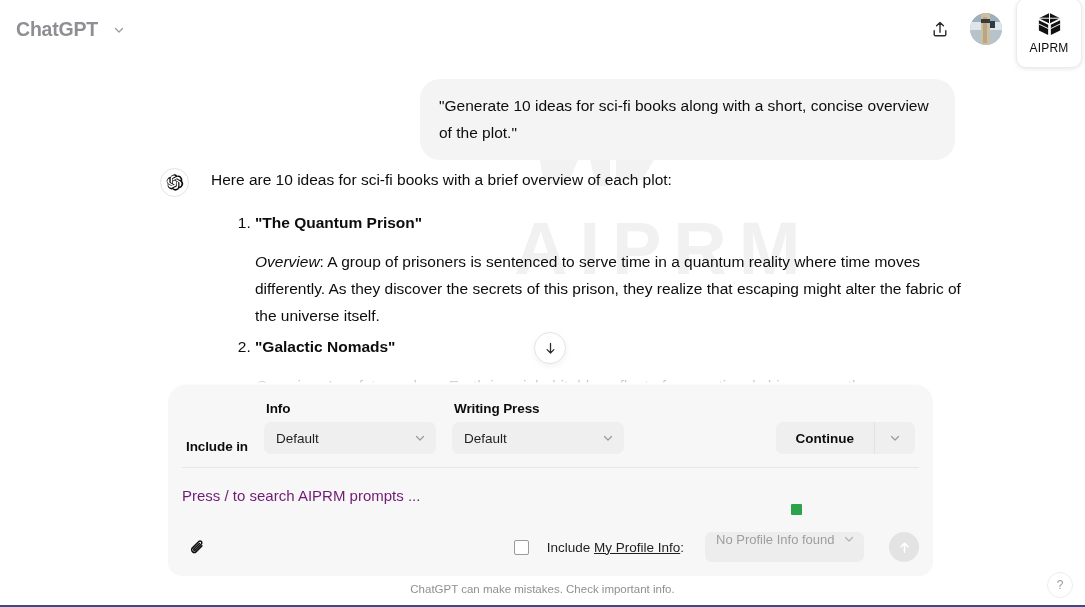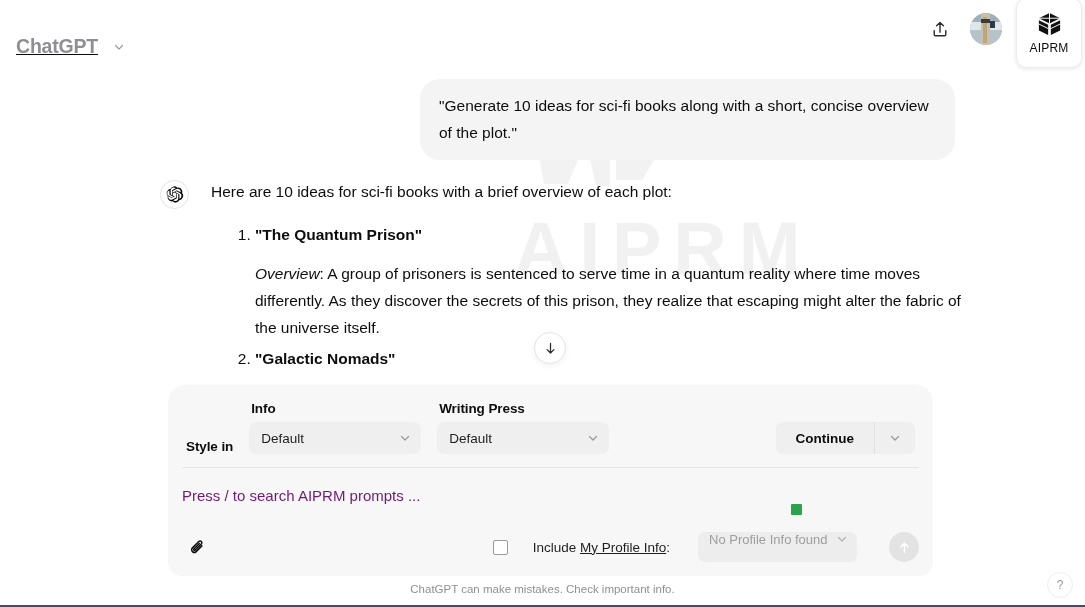"ChatGPT" .brand { text-decoration: underline -> none; top: 31px -> 14px }
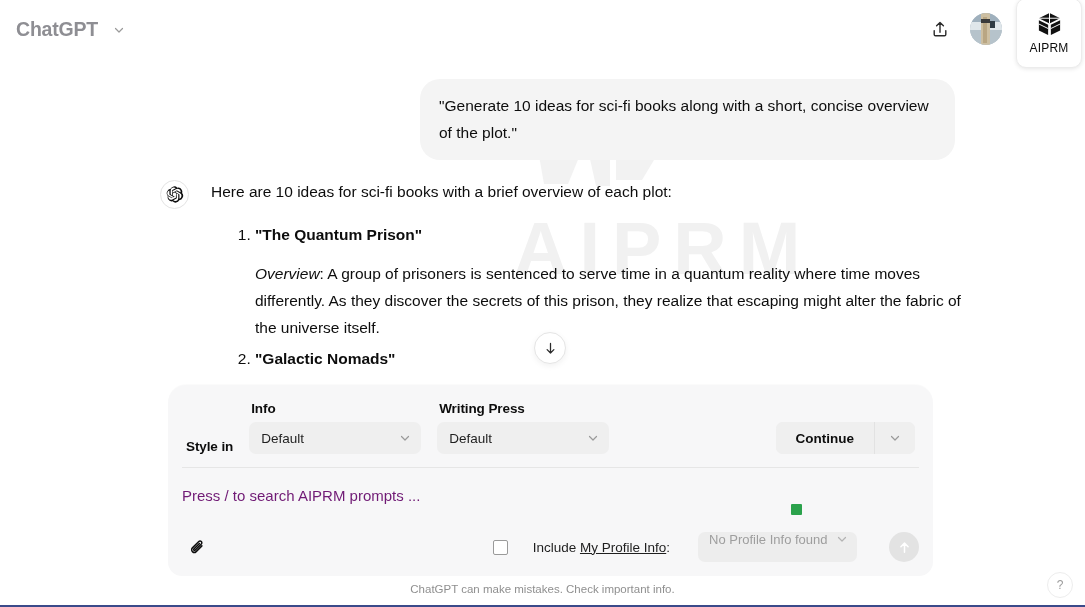"Here are 10 ideas for" .assistant-row { top: 120px -> 108px }
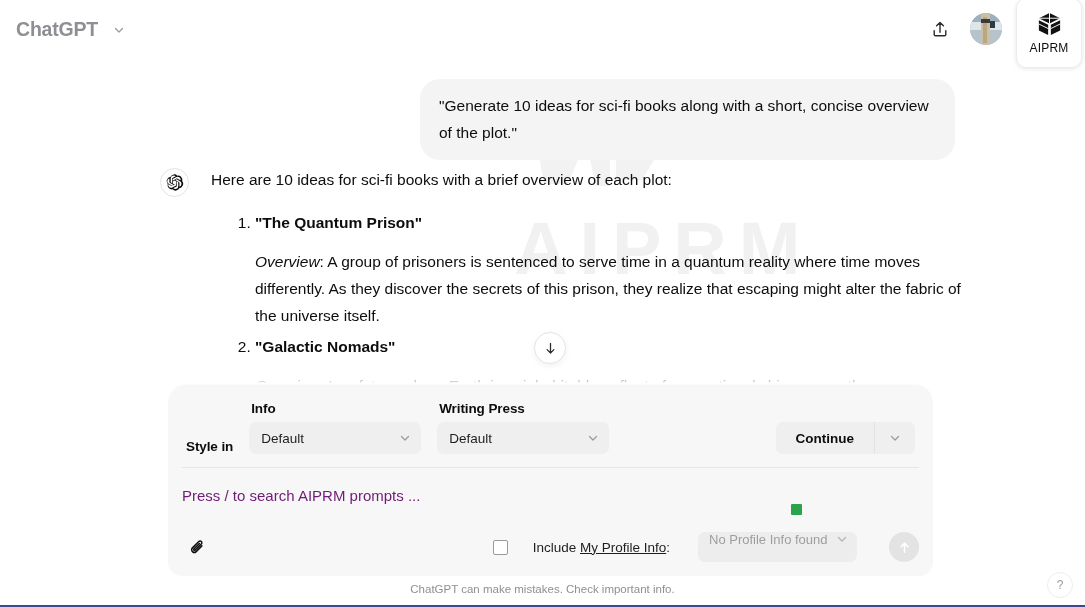"Style in" div.field-label { text: Style -> Include }
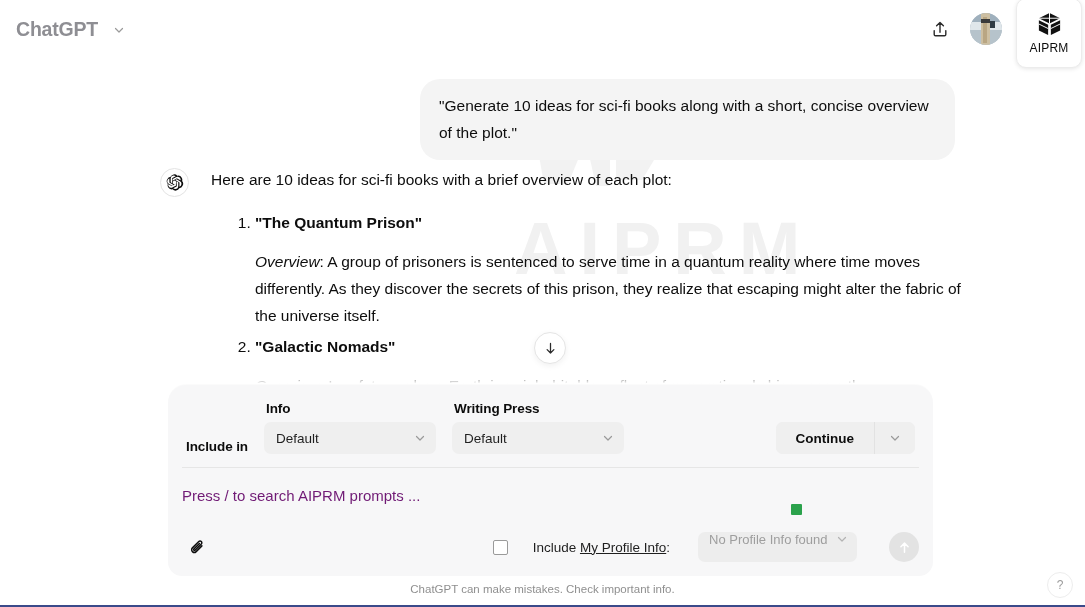"Include My Profile Info:" .profile-group { gap: 25px -> 18px }
